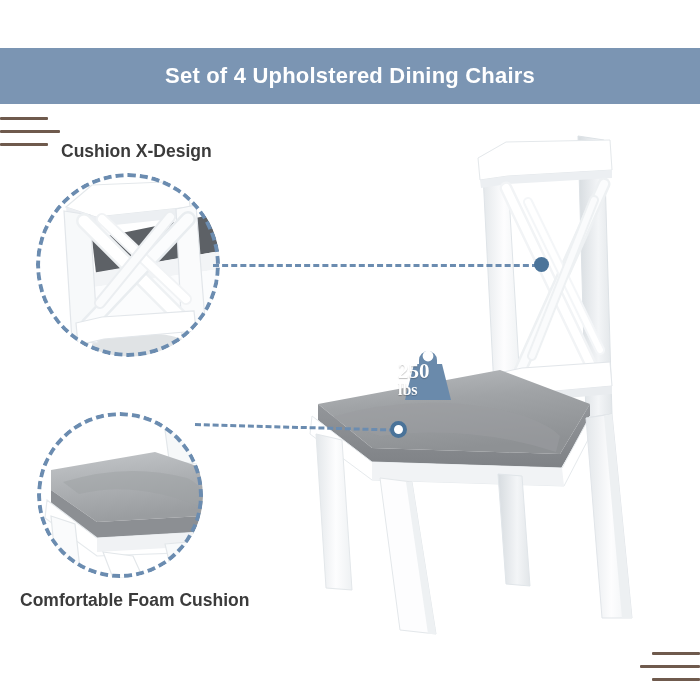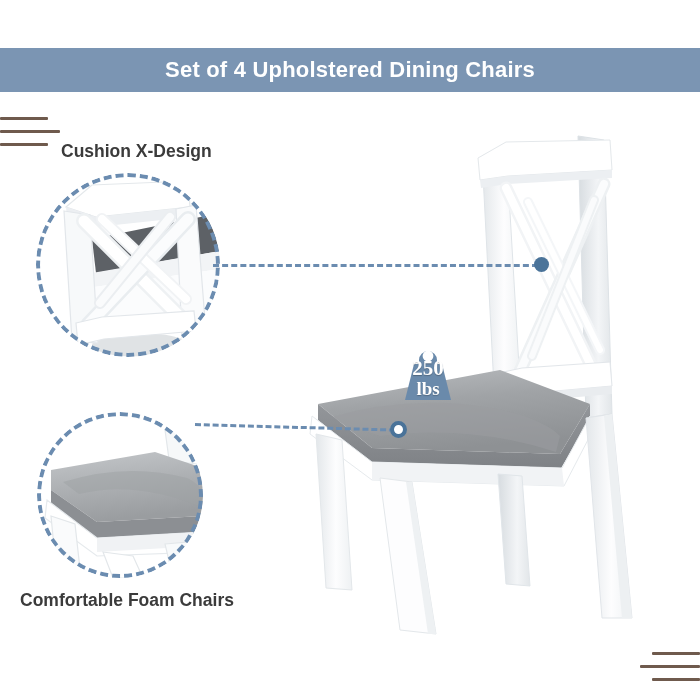"Set of 4 Upholstered Dining" .banner { height: 44px -> 56px }
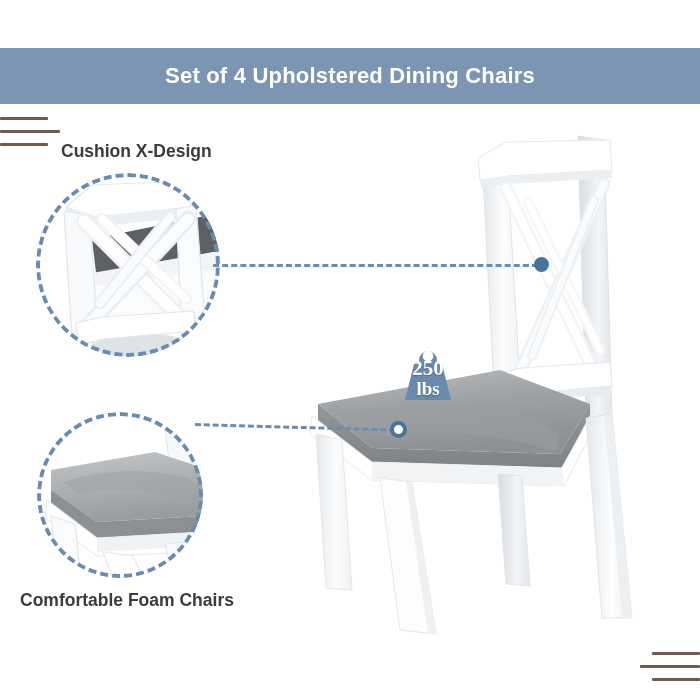"250" .badge-text { align-items: center -> flex-start }
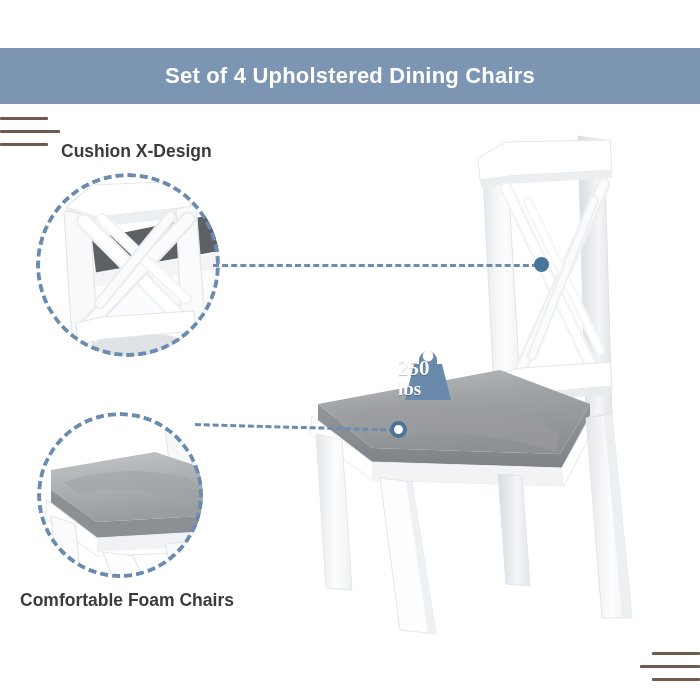"lbs" .badge-unit { font-size: 19px -> 16px }
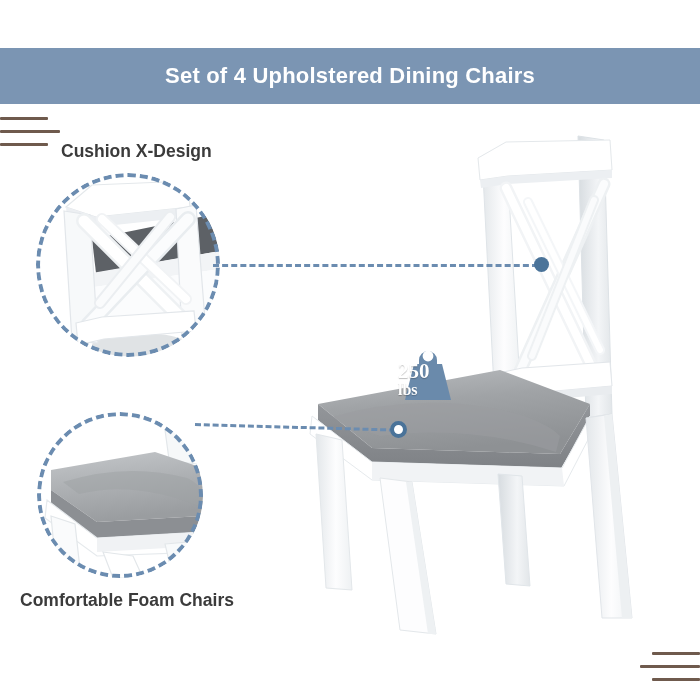"Comfortable Foam Chairs" div.caption { text: Chairs -> Cushion }
